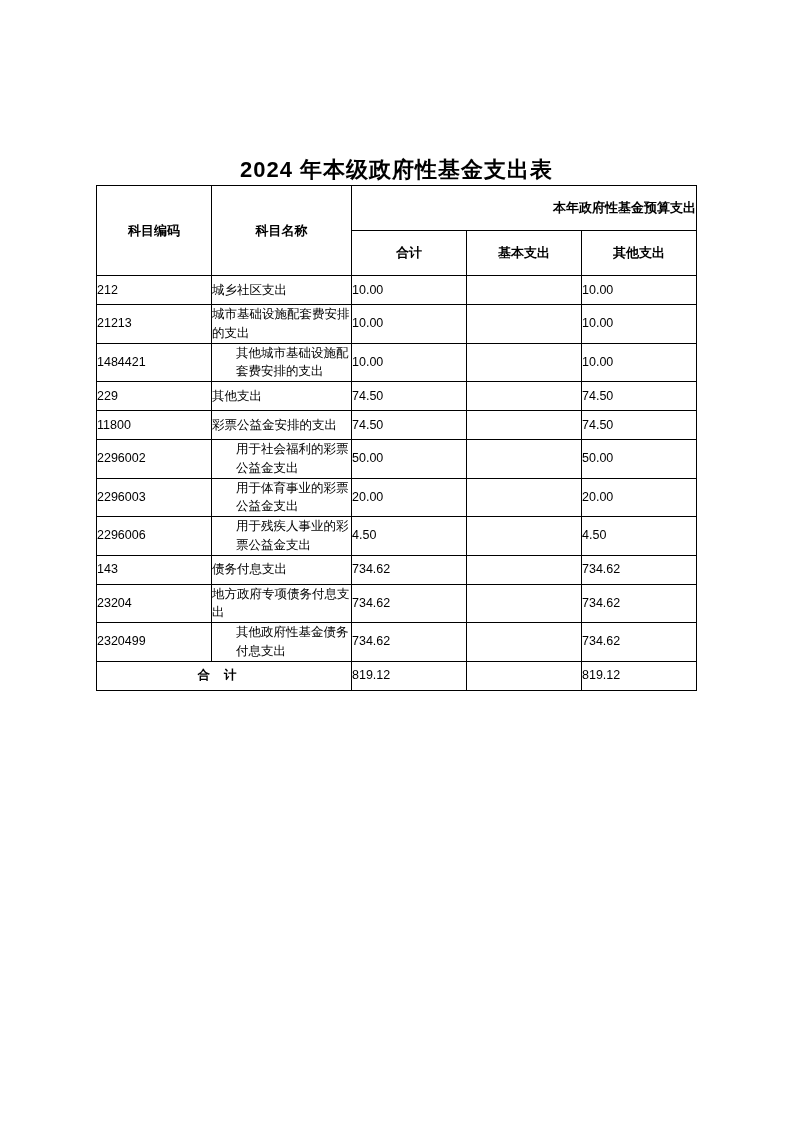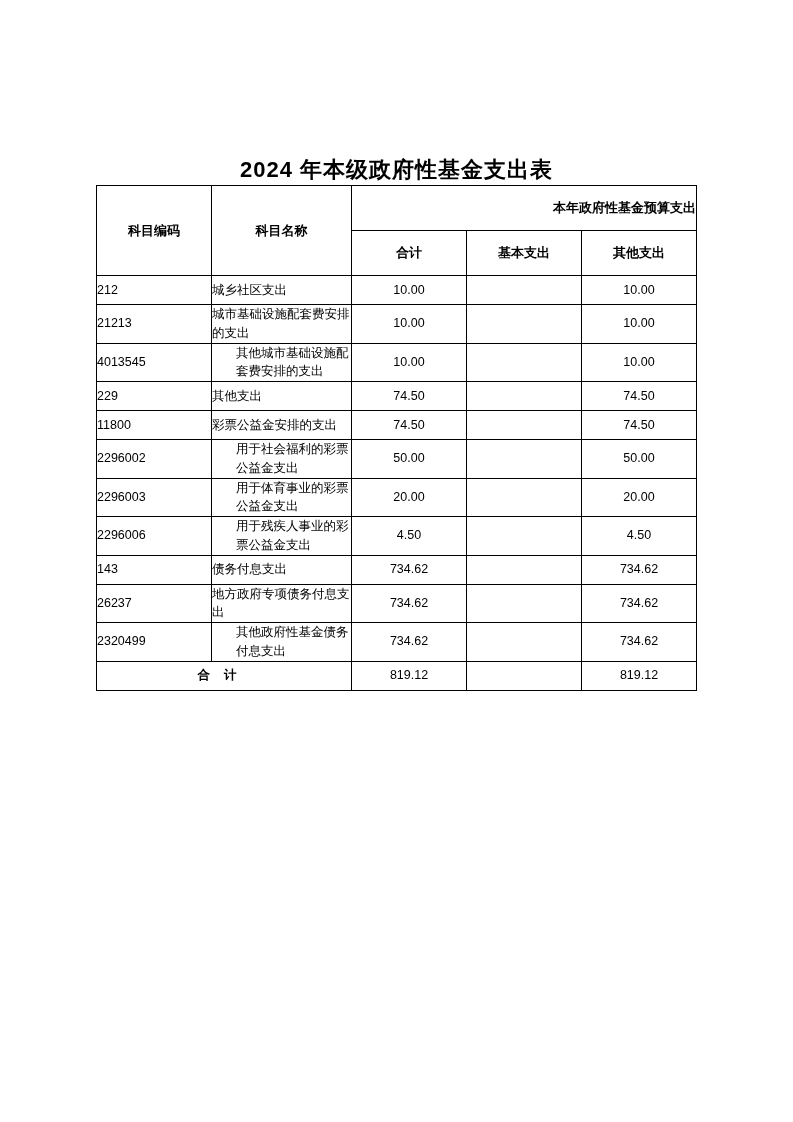"10.00" .cell-num { text-align: center -> left }
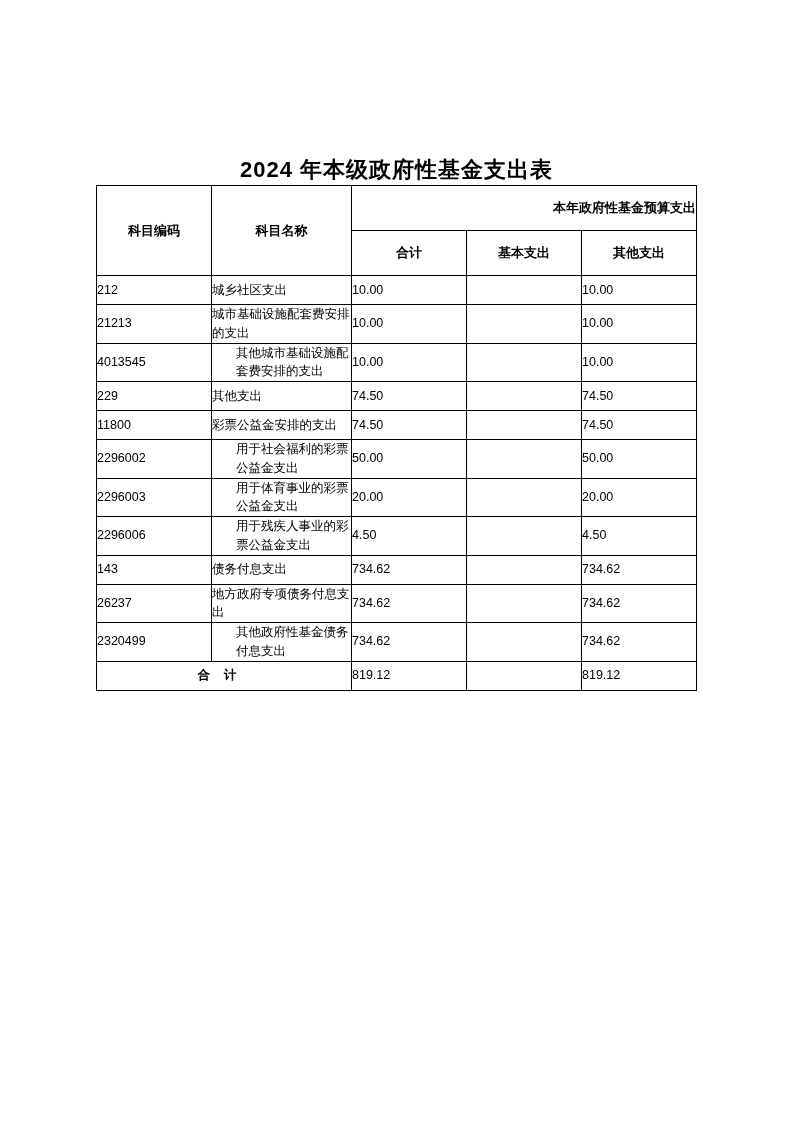"4013545" td.cell-code { text: 4013545 -> 1484421 }
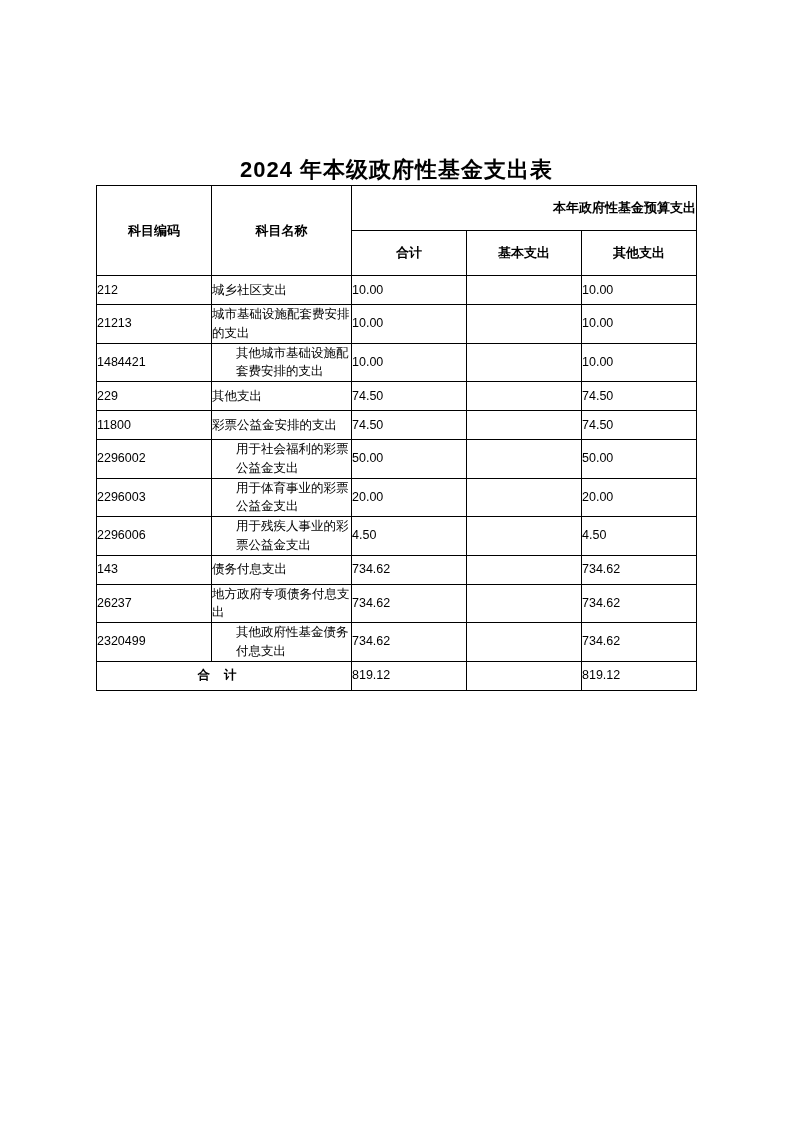"26237" td.cell-code { text: 26237 -> 23204 }
